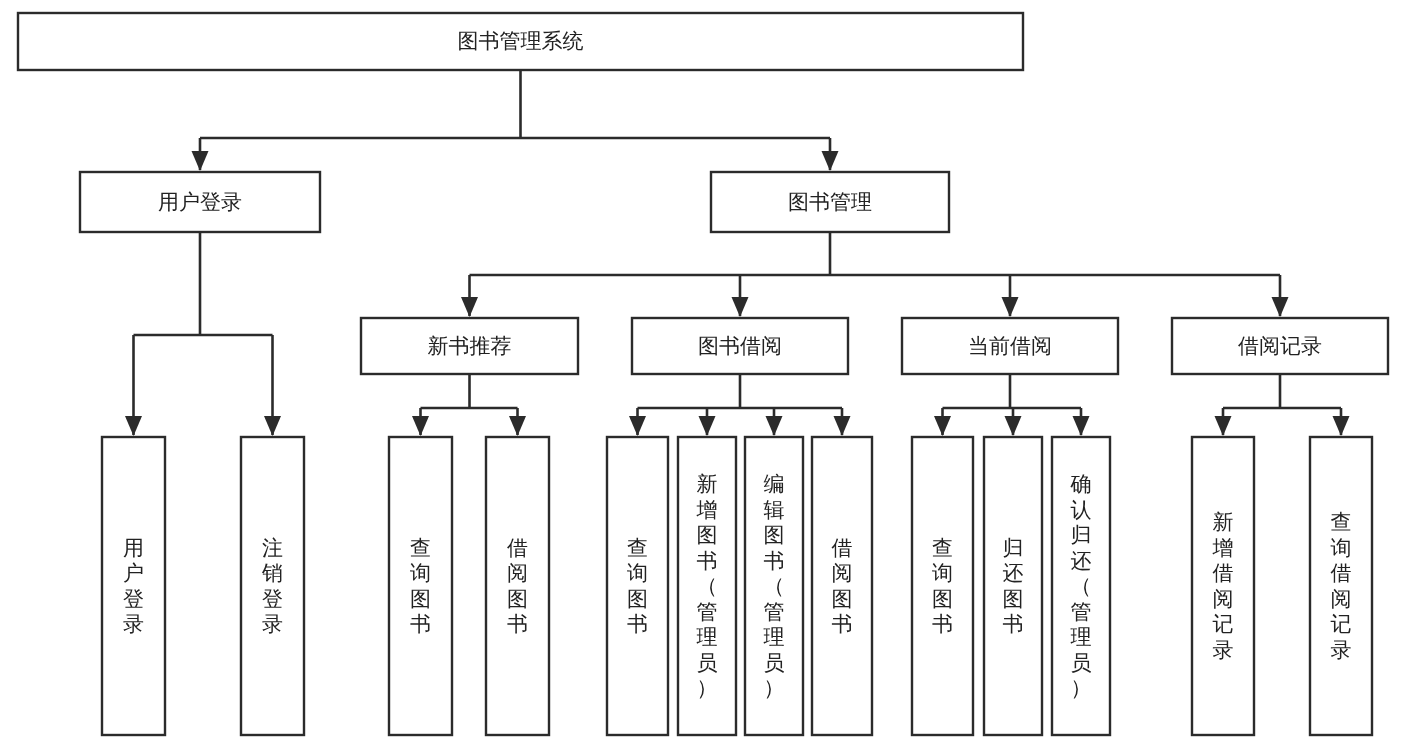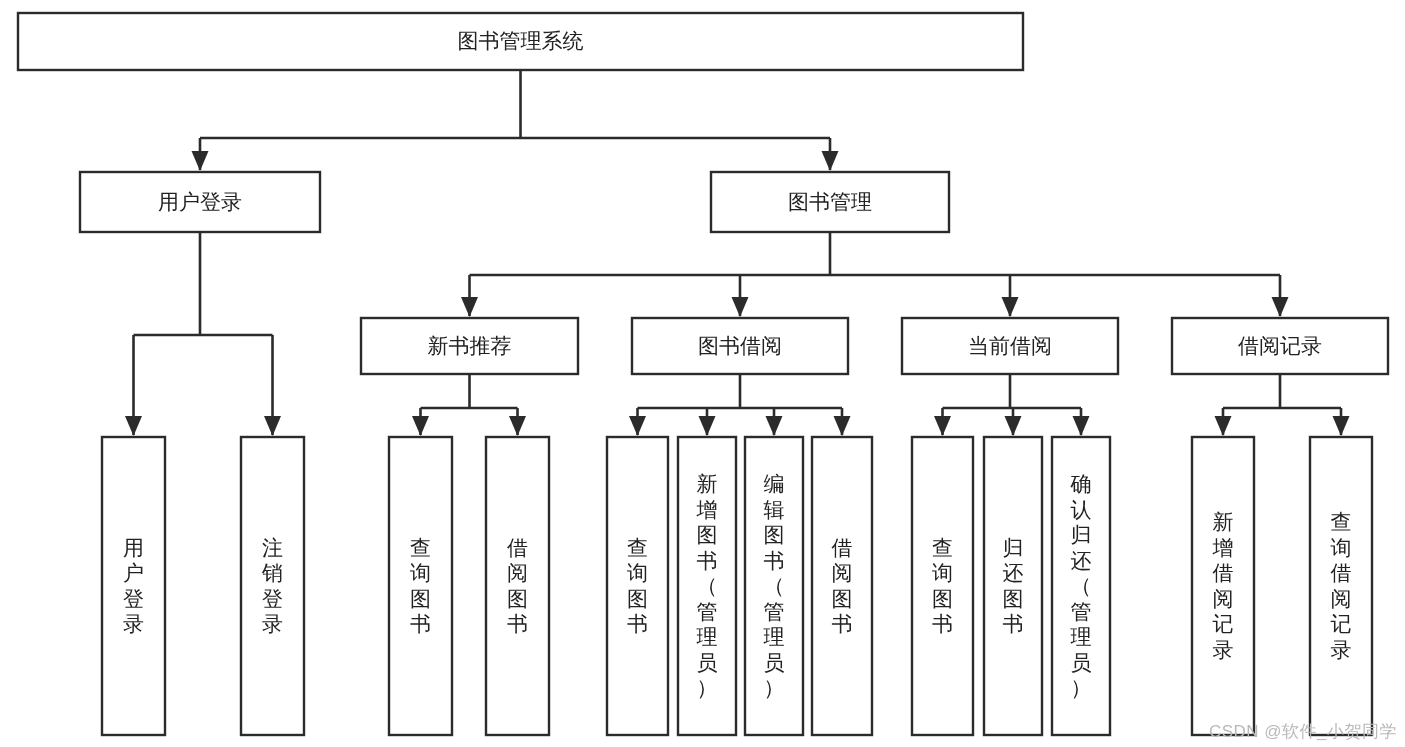"CSDN @软件_小贺同学" div.watermark { html: <div>CSDN @软件_小贺同学</div> -> none }
